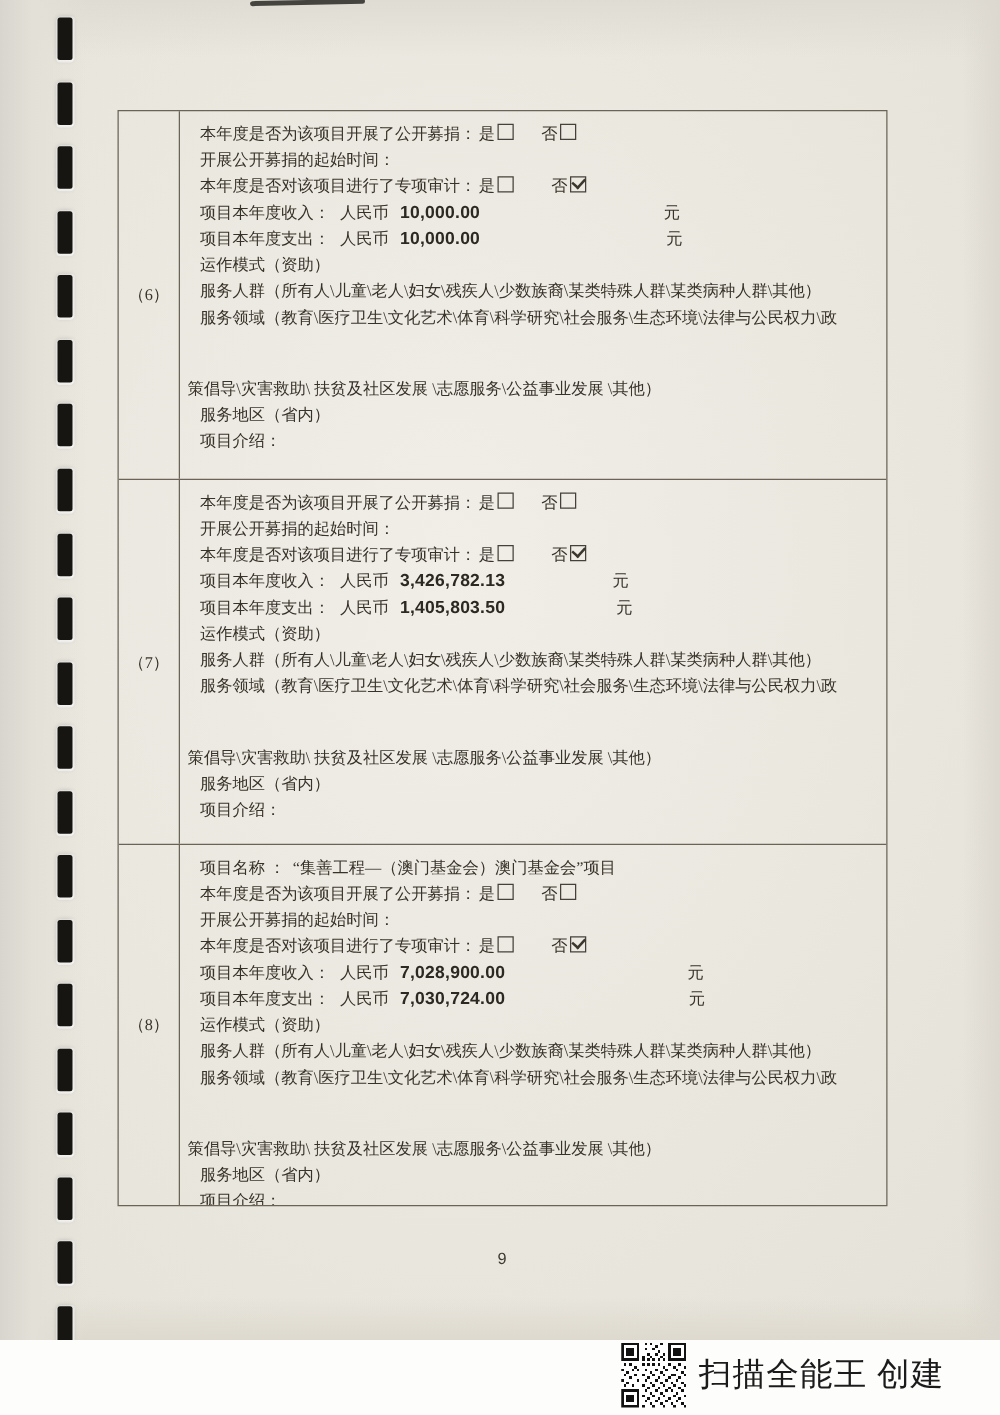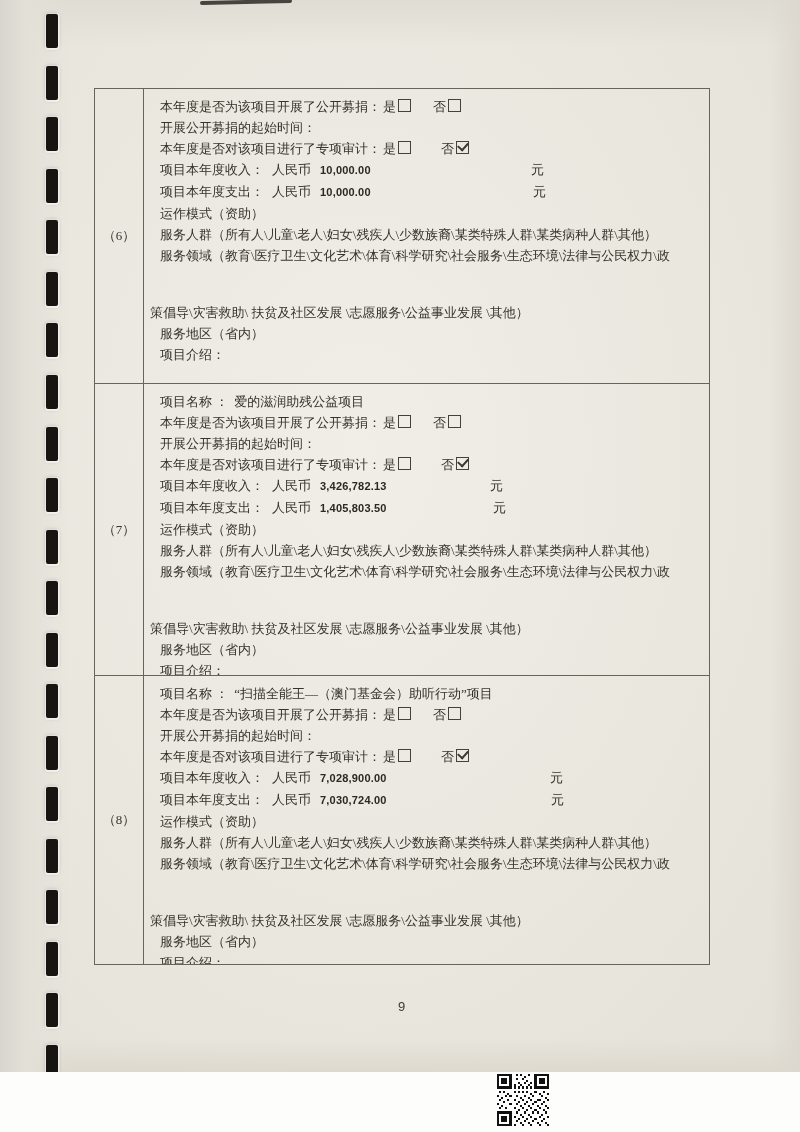"10,000.00" .num { font-size: 11px -> 14px }
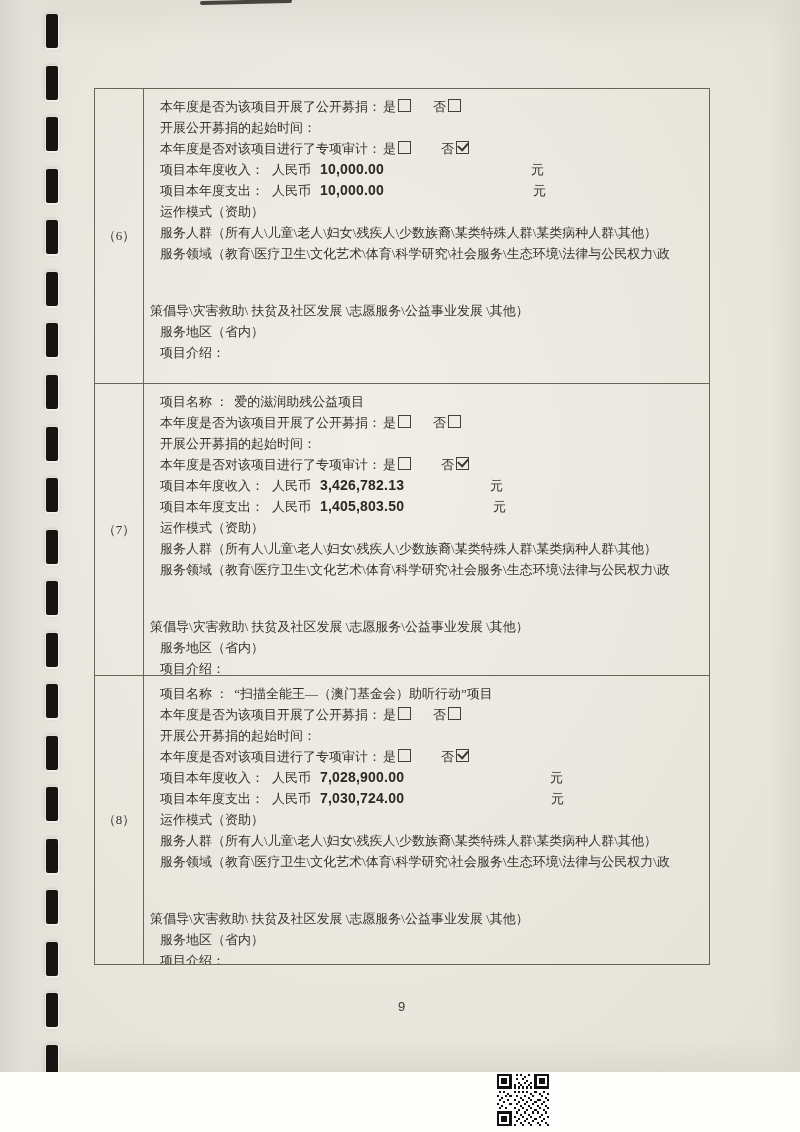"项目名称 ： 爱的滋润助残公益项目" div.ln { html: <div><span>项目名称 ：</span><span>爱的滋润助残公益项目</span></div> -> none }
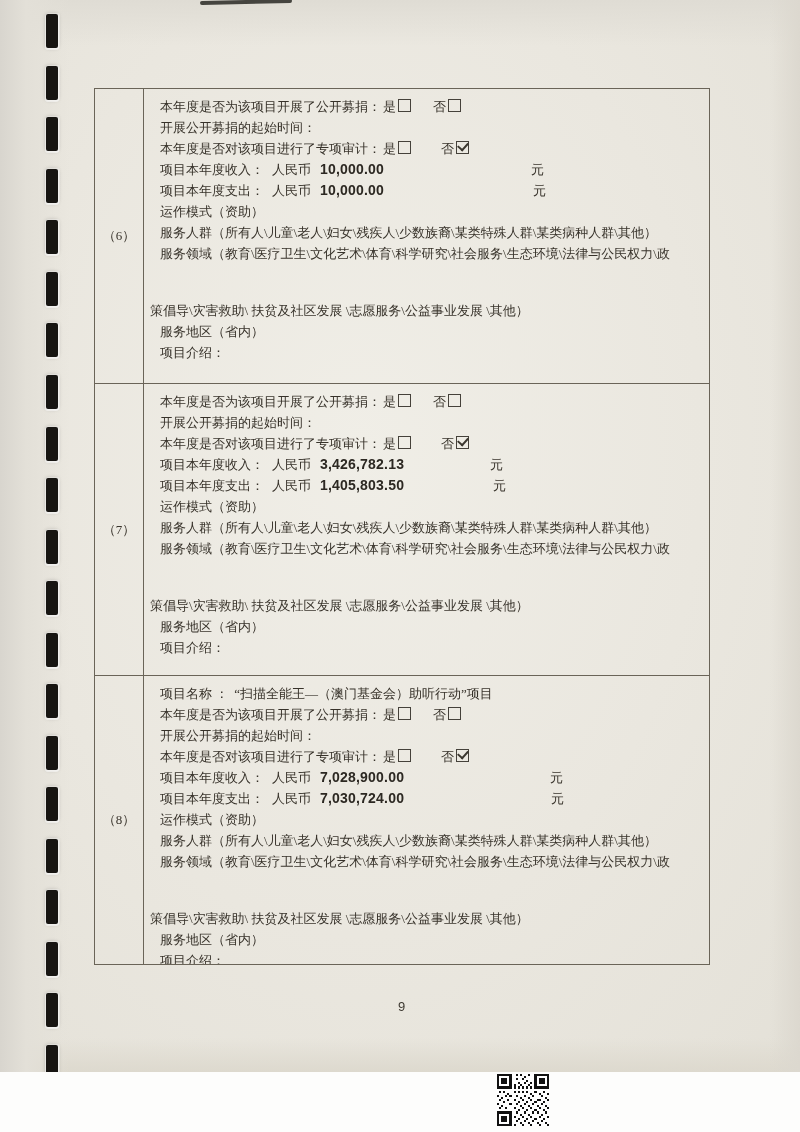"“扫描全能王—（澳门基金会）助听行动”项目" span.pname { text: 扫描全能王—（澳门基金会）助听行动 -> 集善工程—（澳门基金会）澳门基金会 }
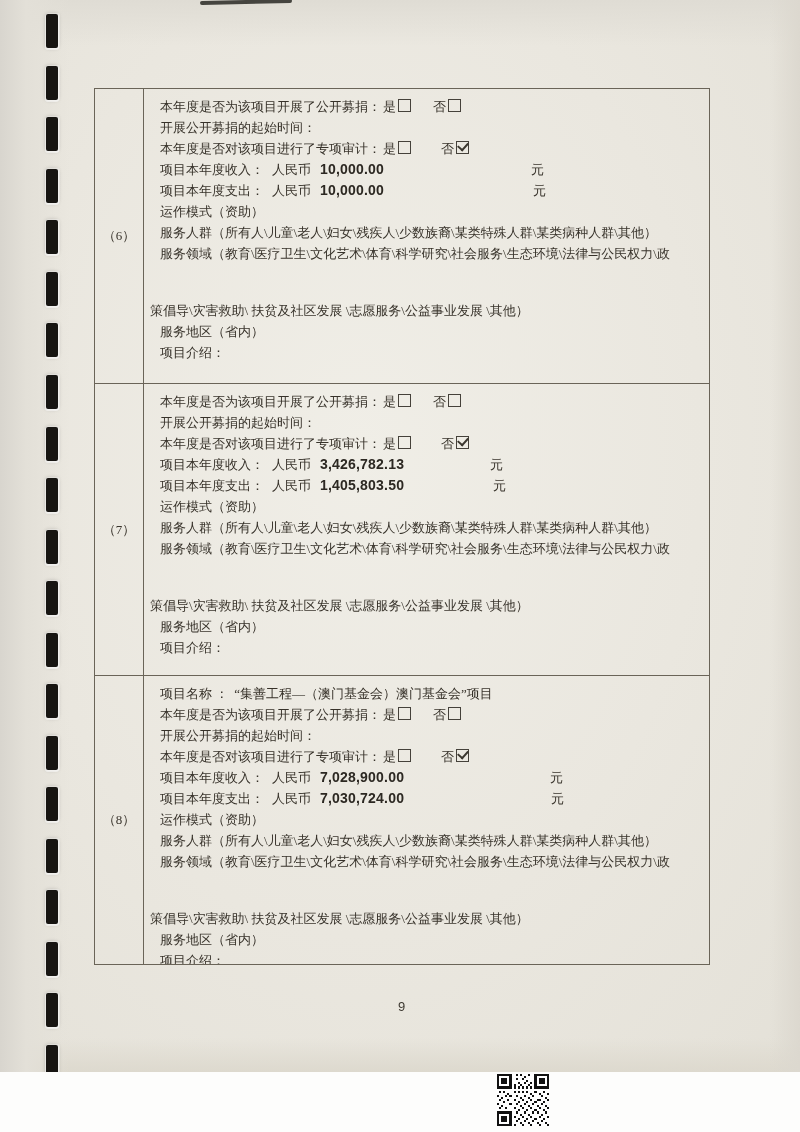"扫描全能王 创建" span.wm-text { html: none -> <span>扫描全能王 创建</span> }
